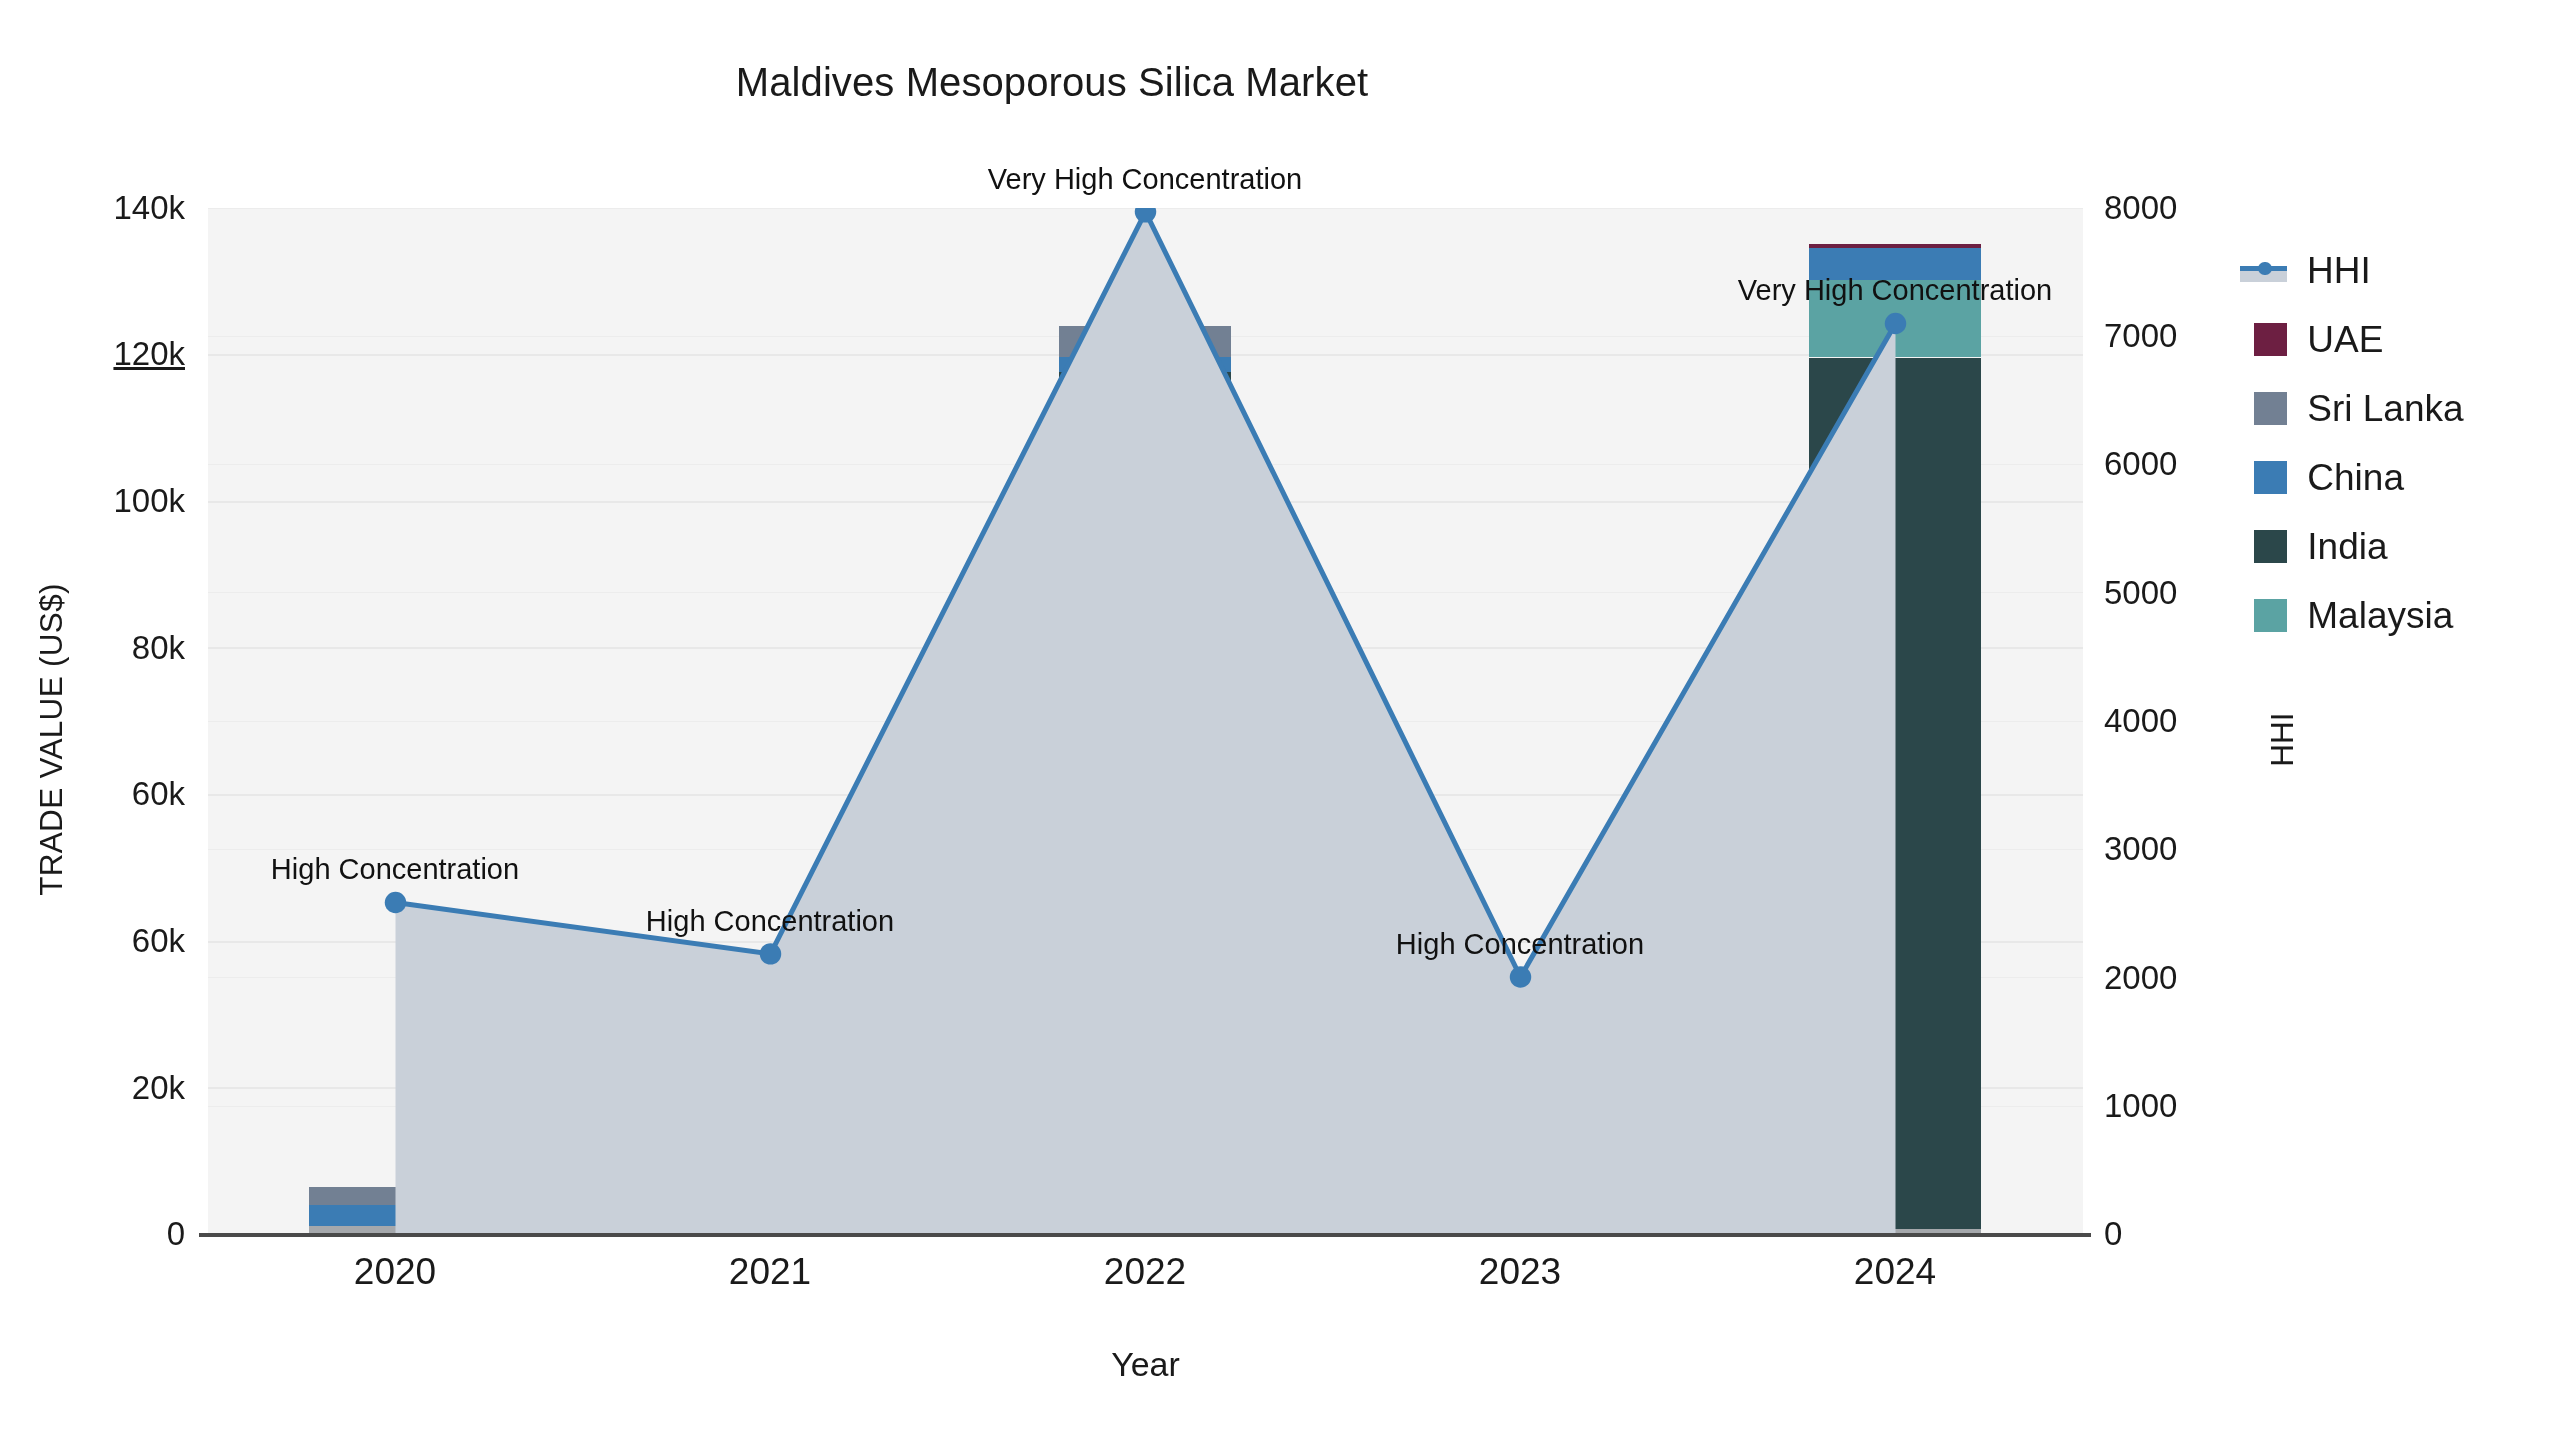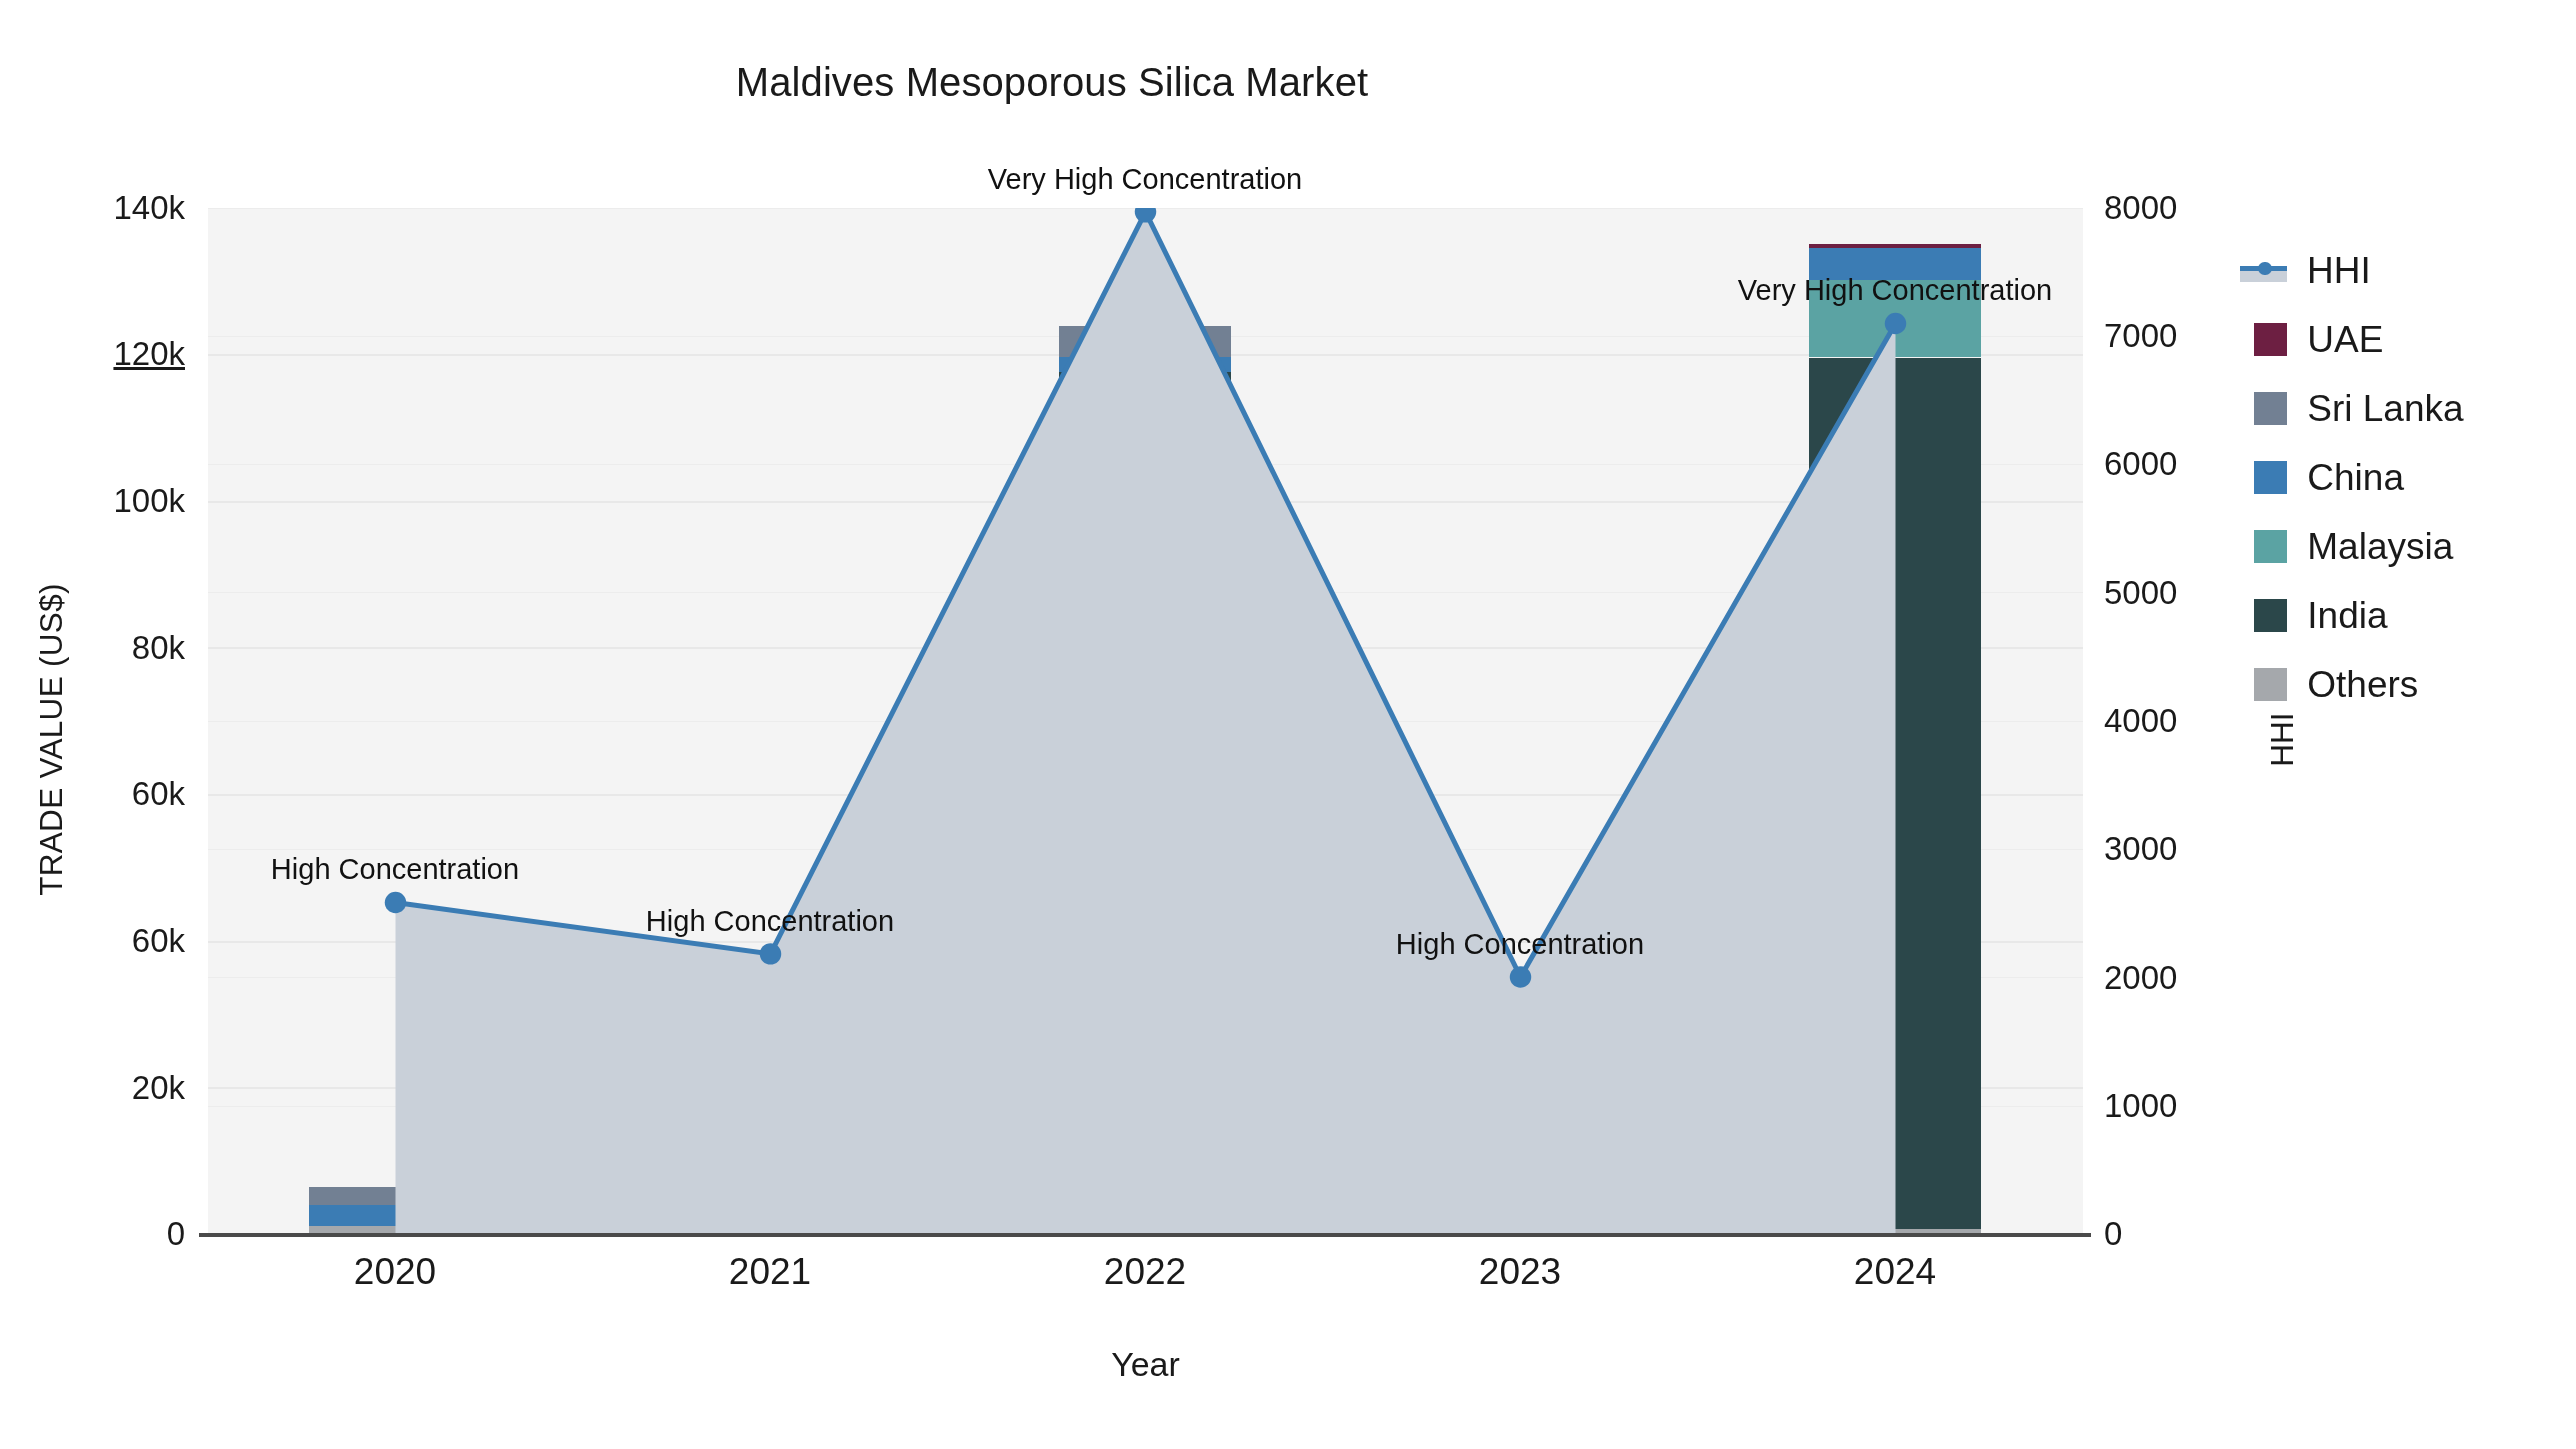"Malaysia" div.legend-row { order: before "India" -> after "India" }
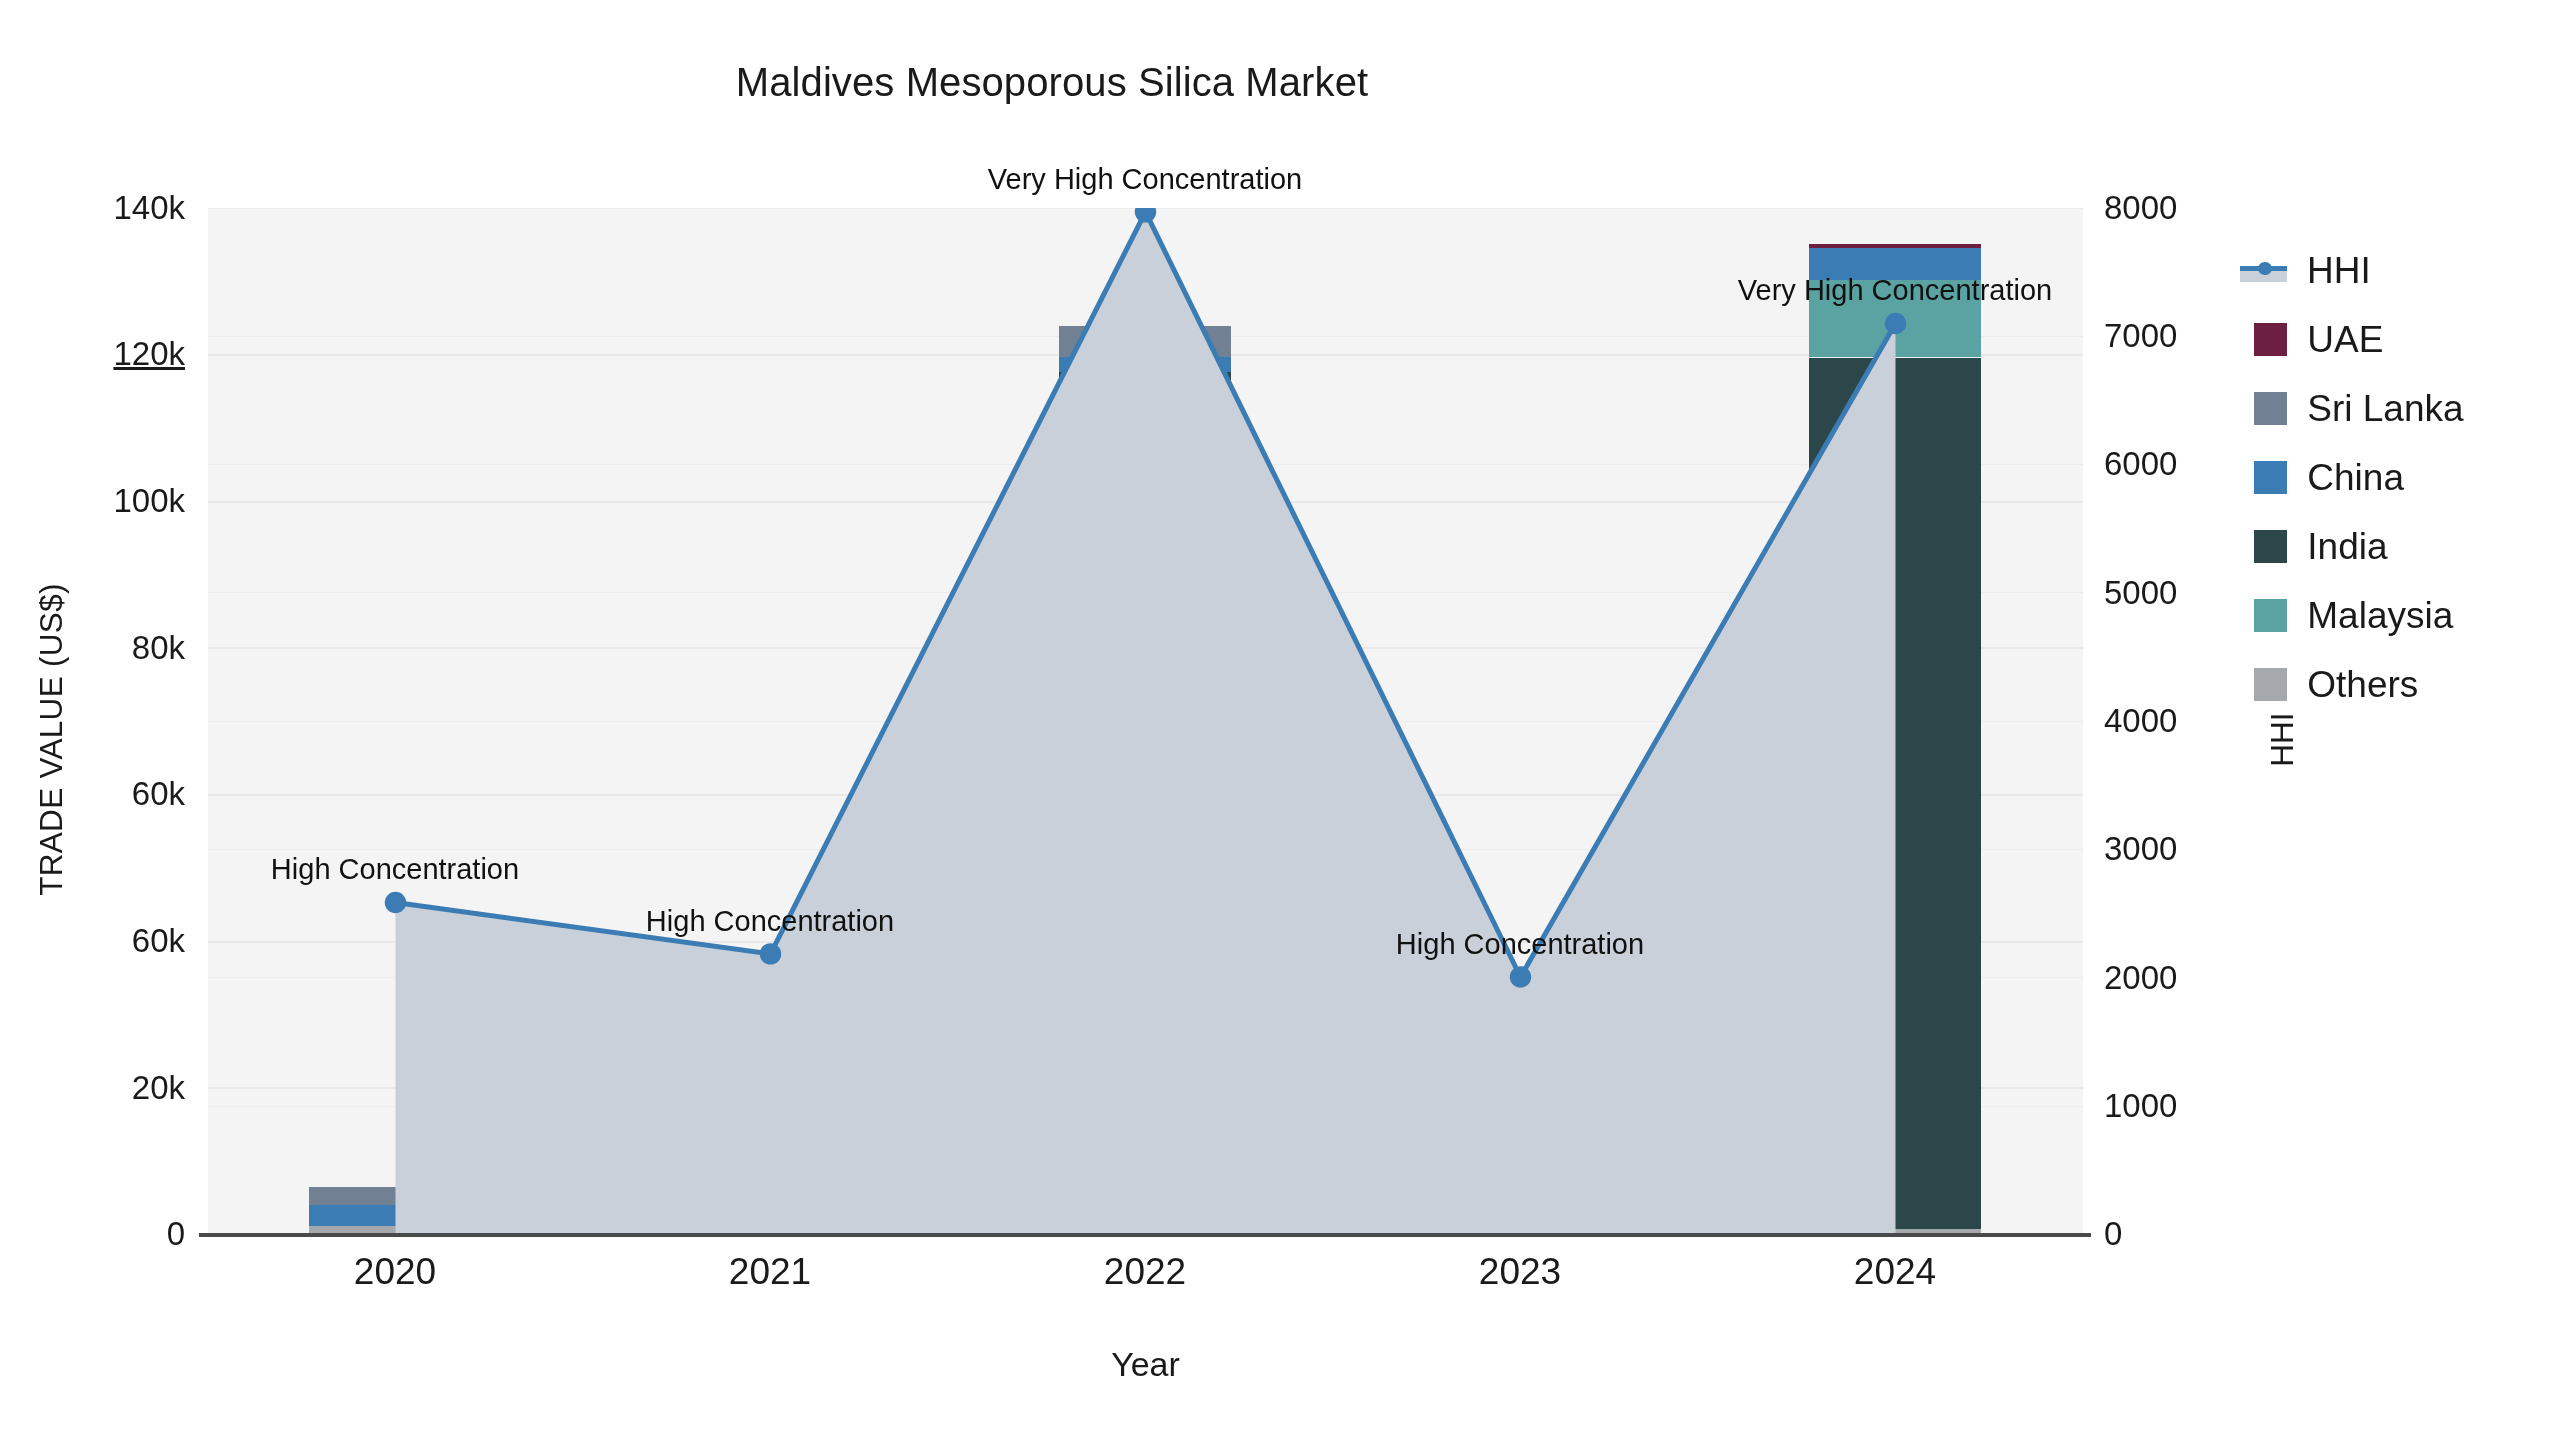"Others" div.legend-row { html: <div> <span></span> <span>Others</span> </div> -> none }
